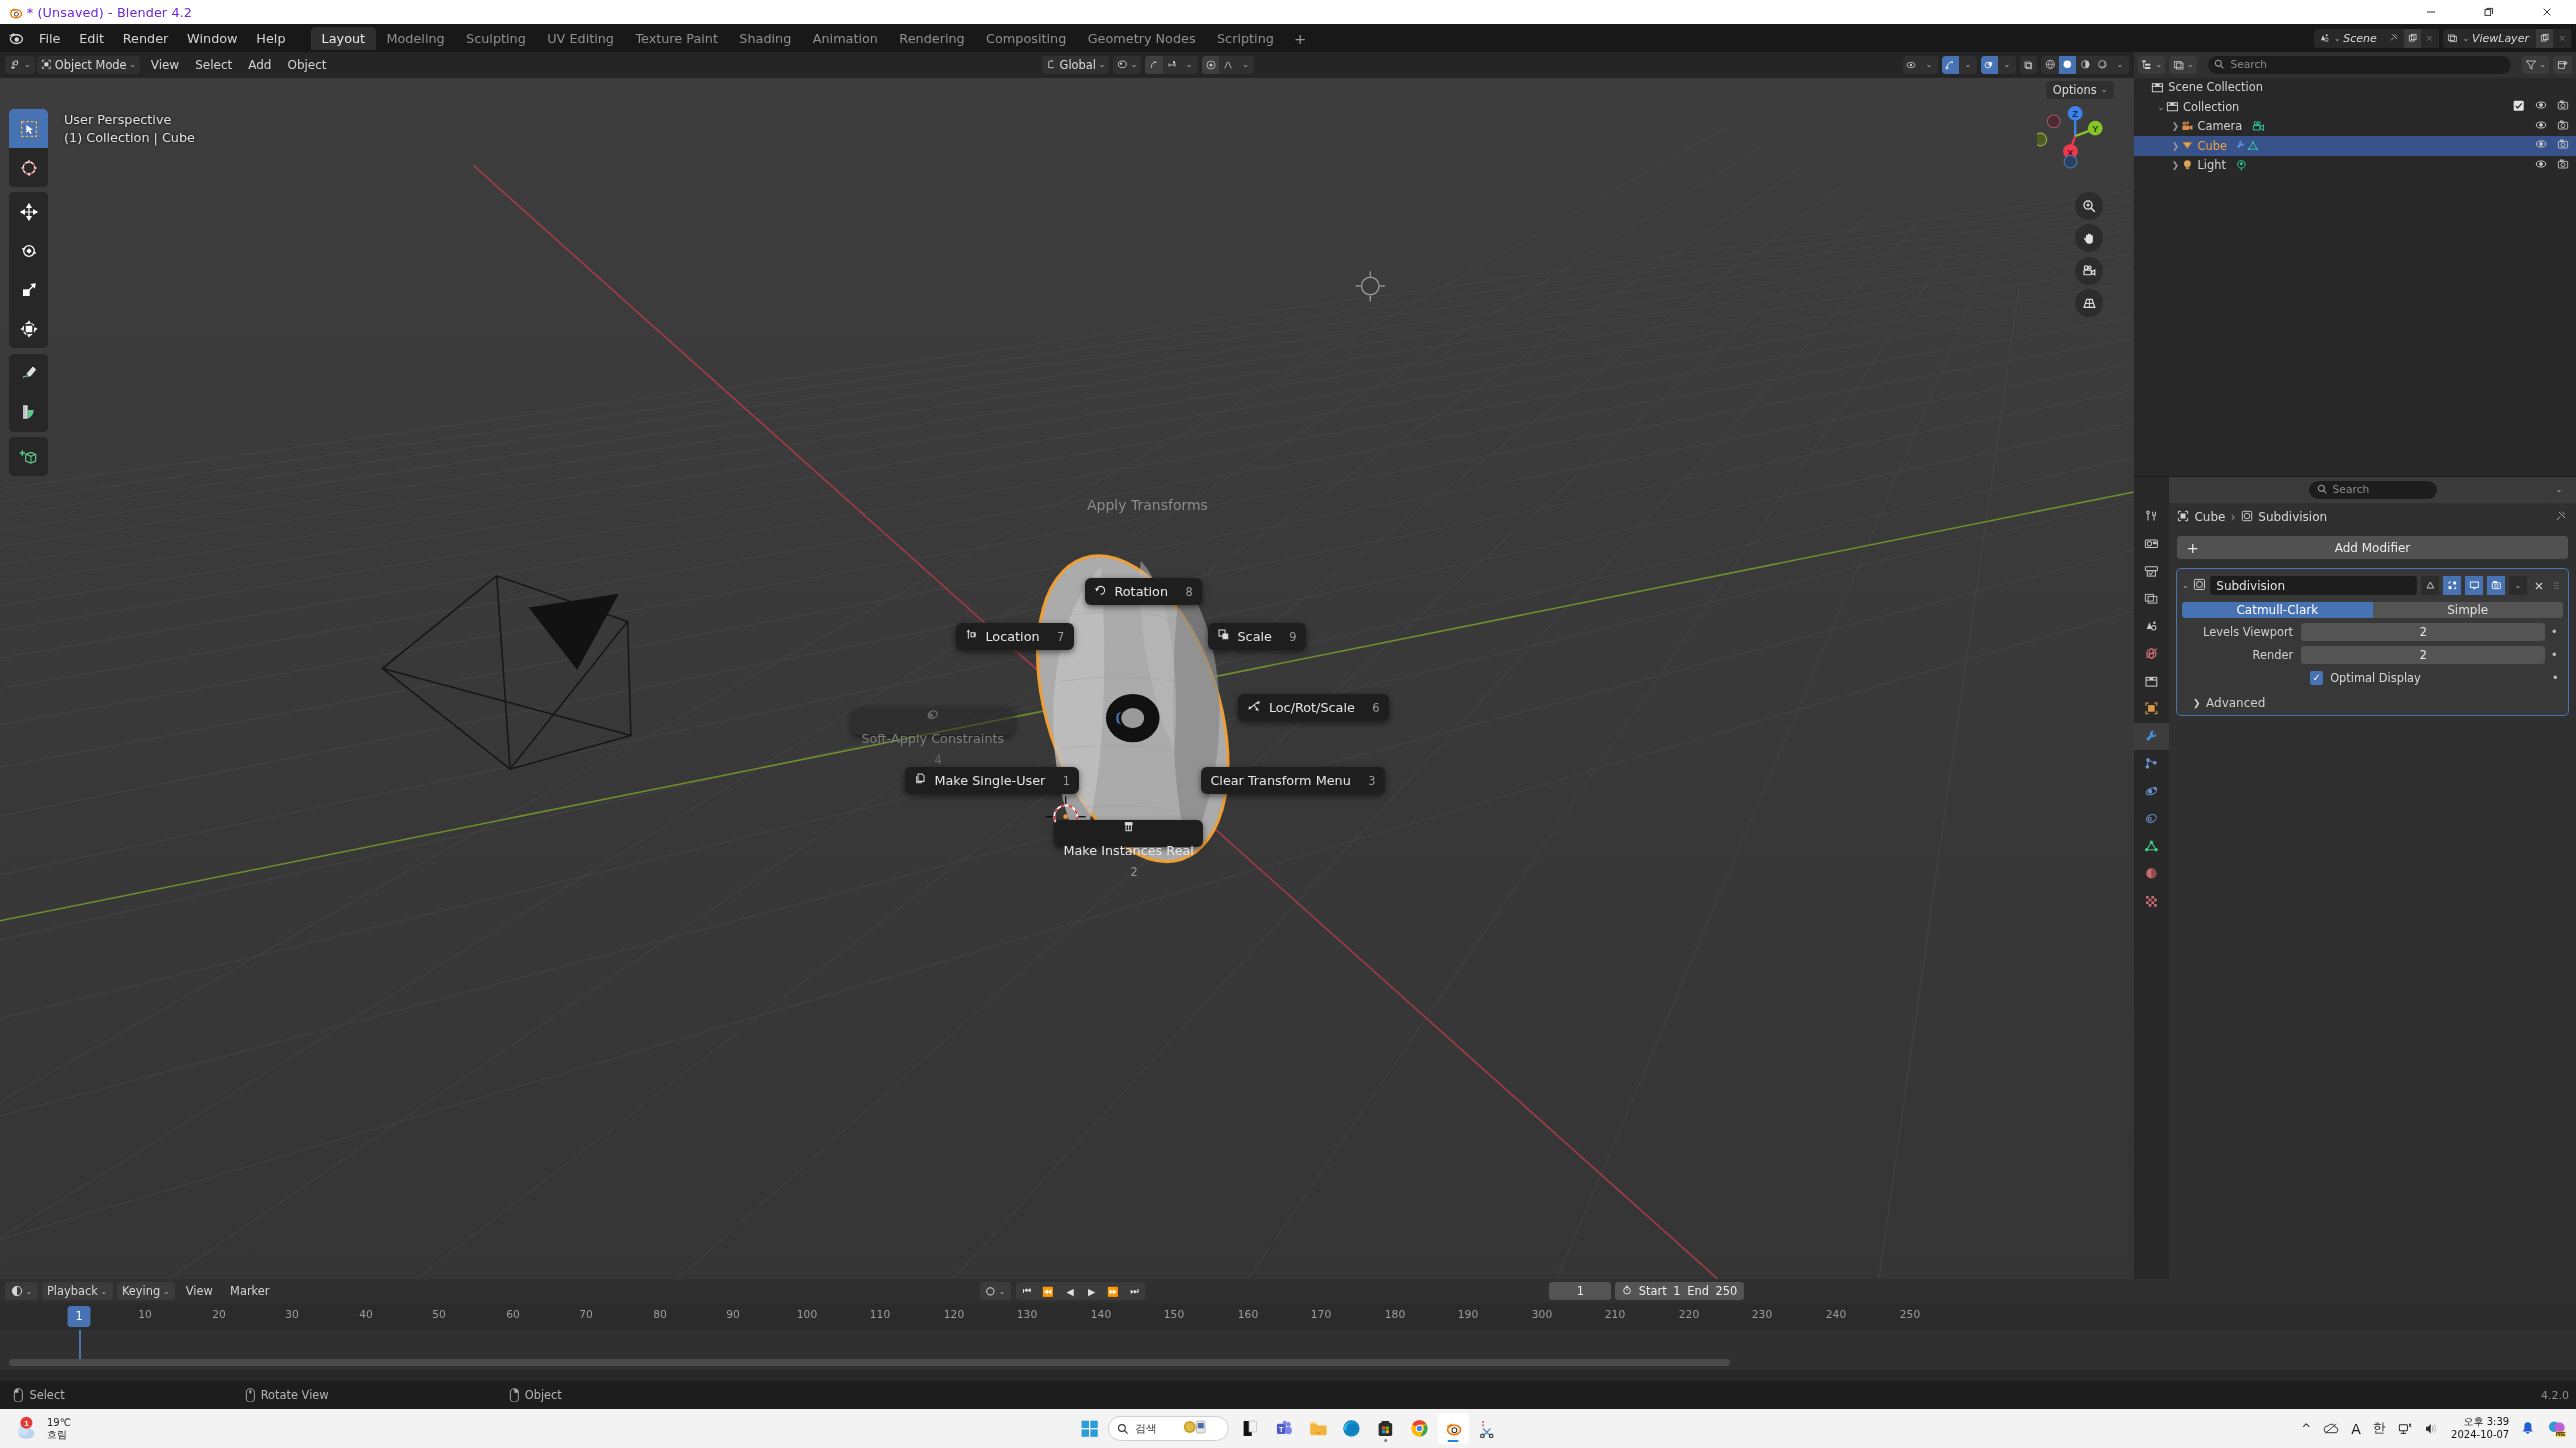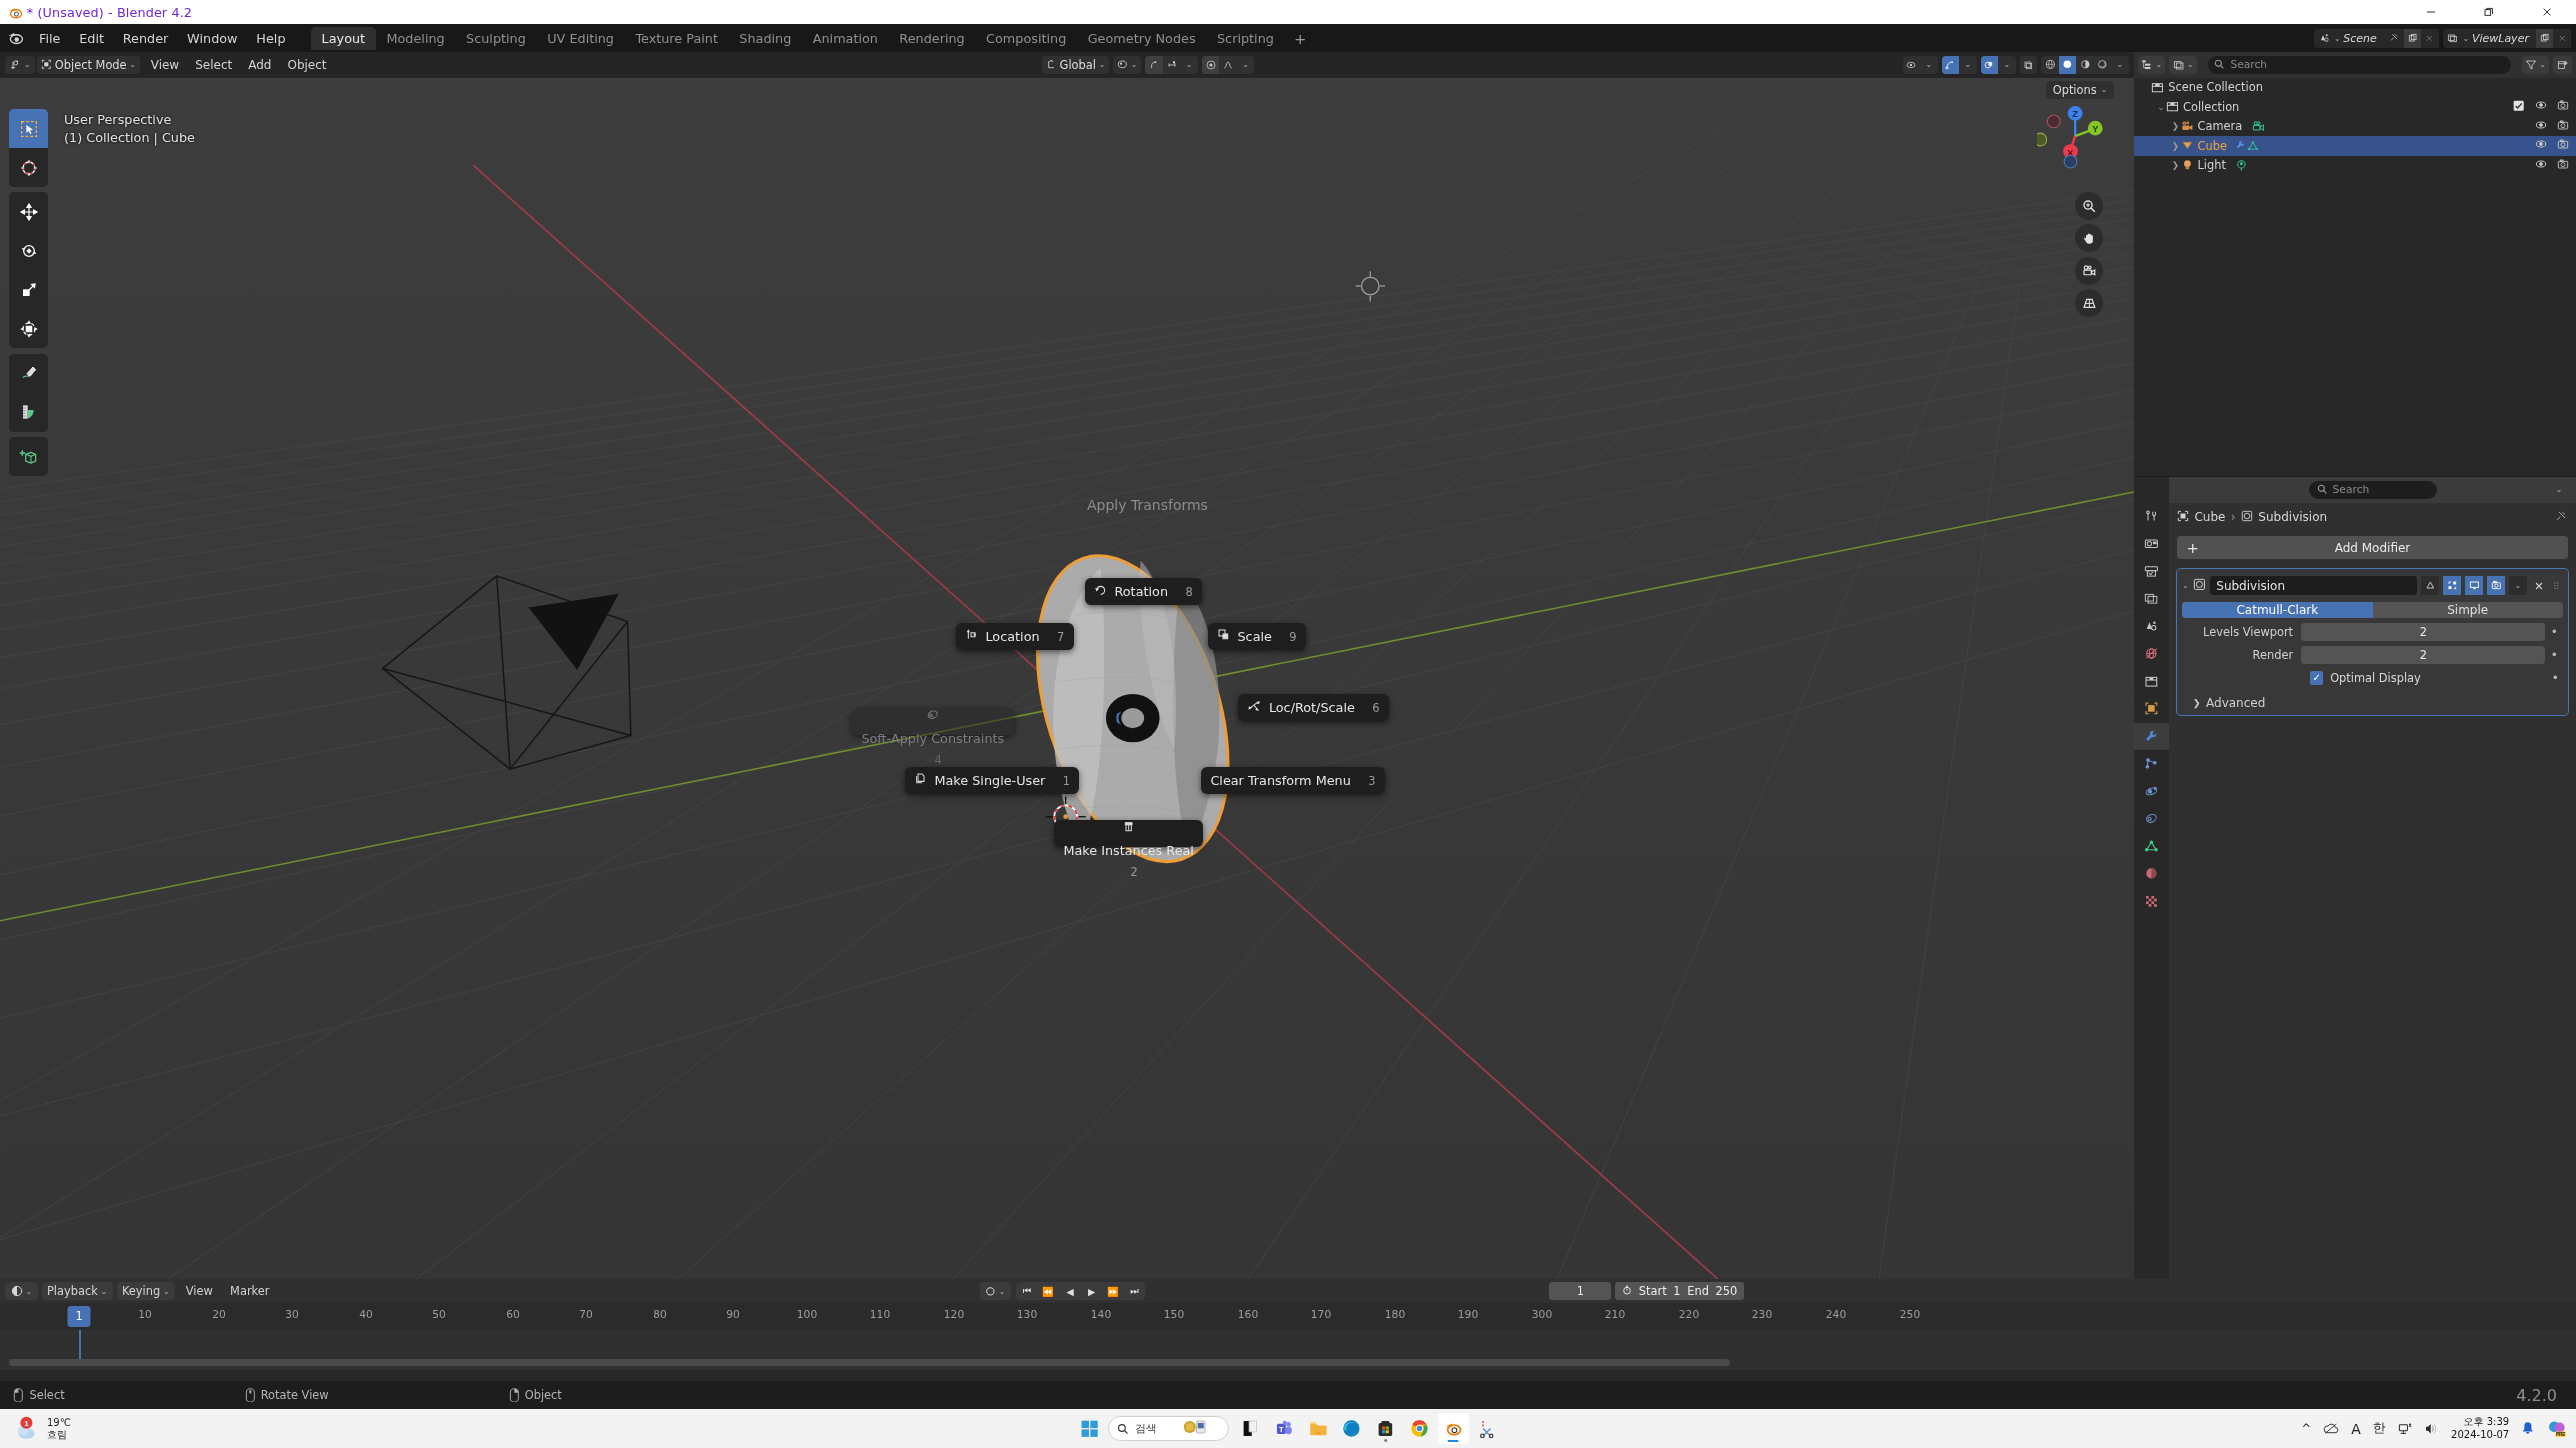"4.2.0" .sb-ver { font-size: 16px -> 11px; margin-right: 19px -> 7px }
